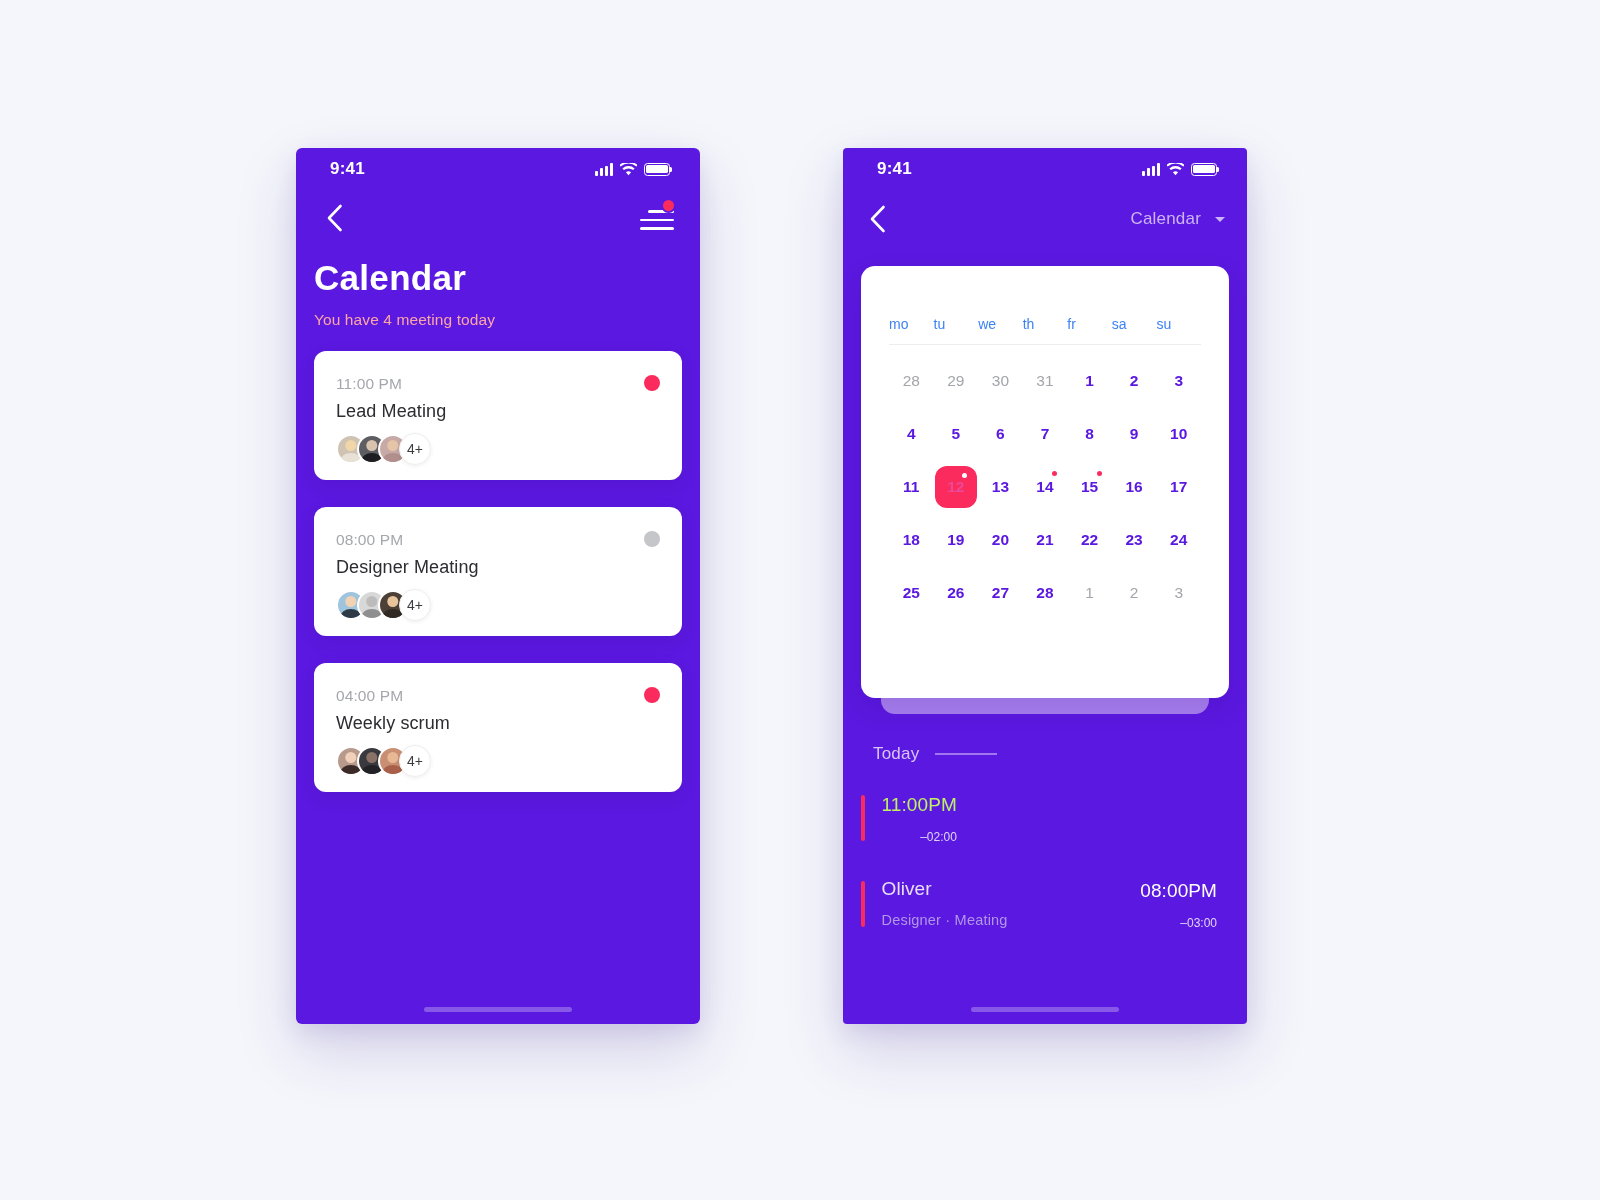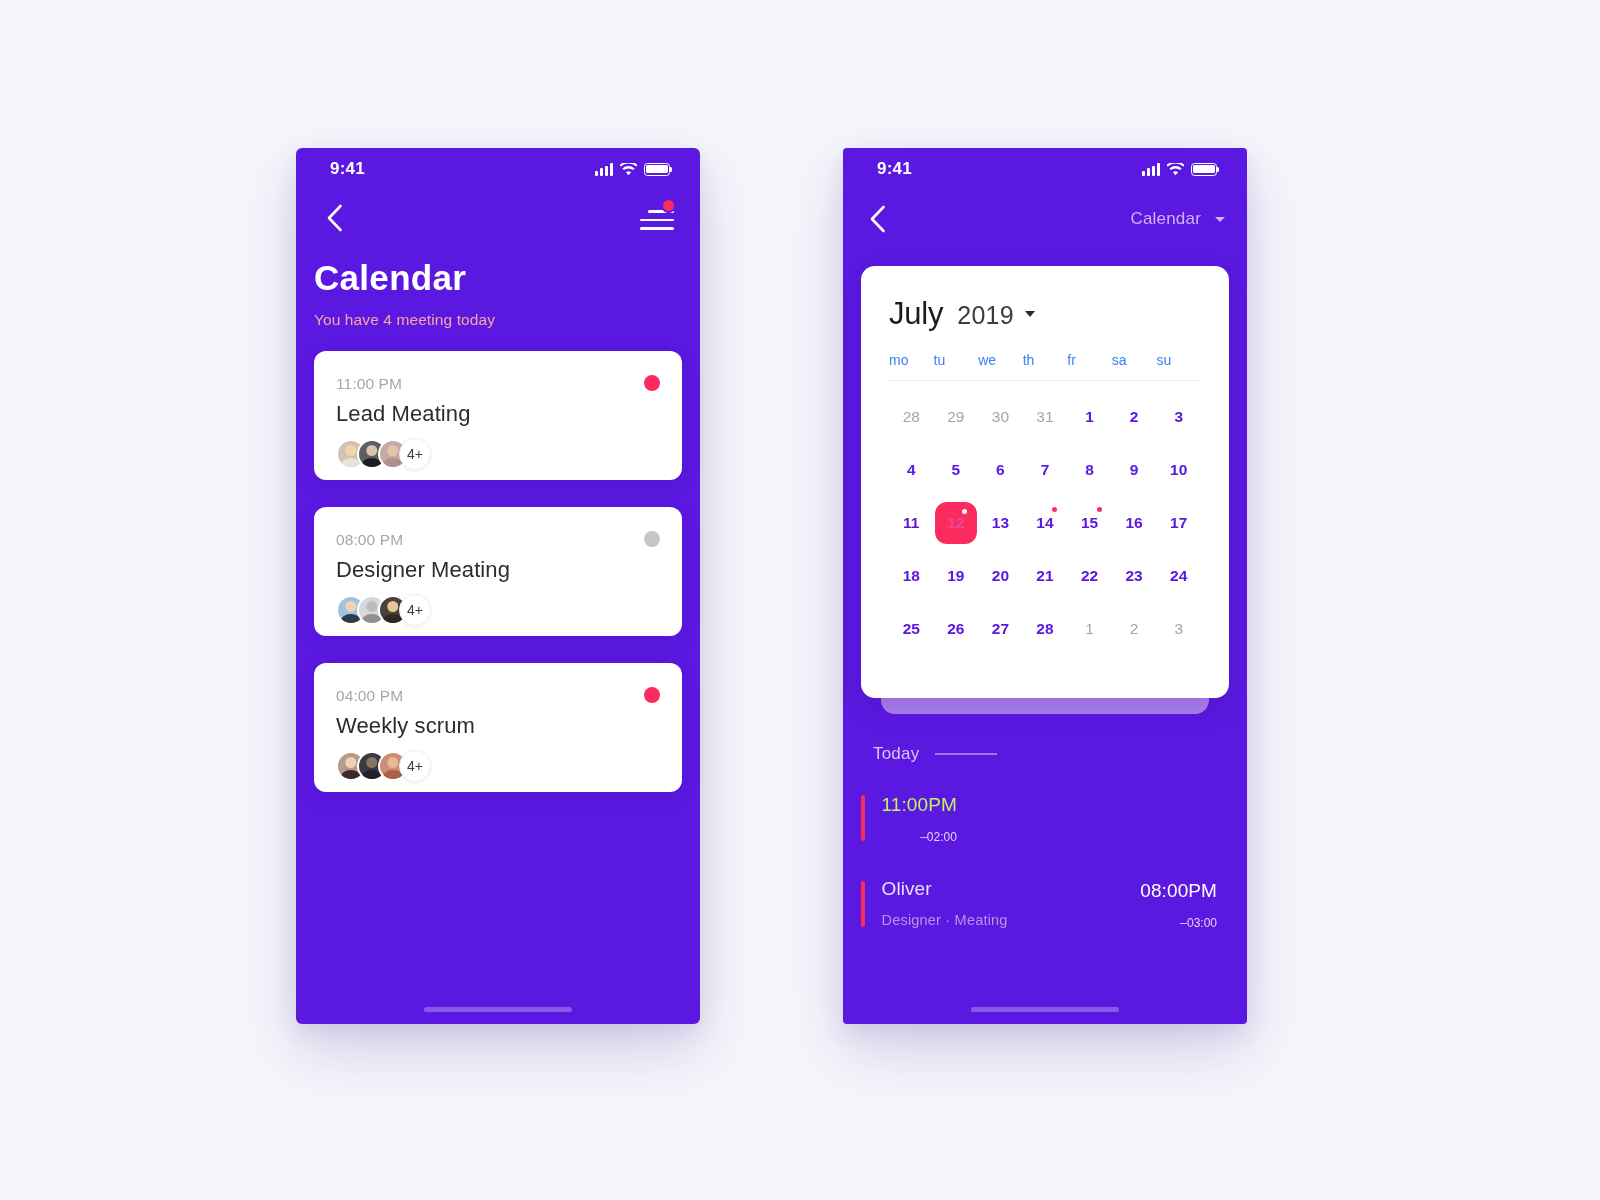"July" div.cal-head { html: <div> <span>July</span> <span>2019</span> <span></span> </div> -> none }
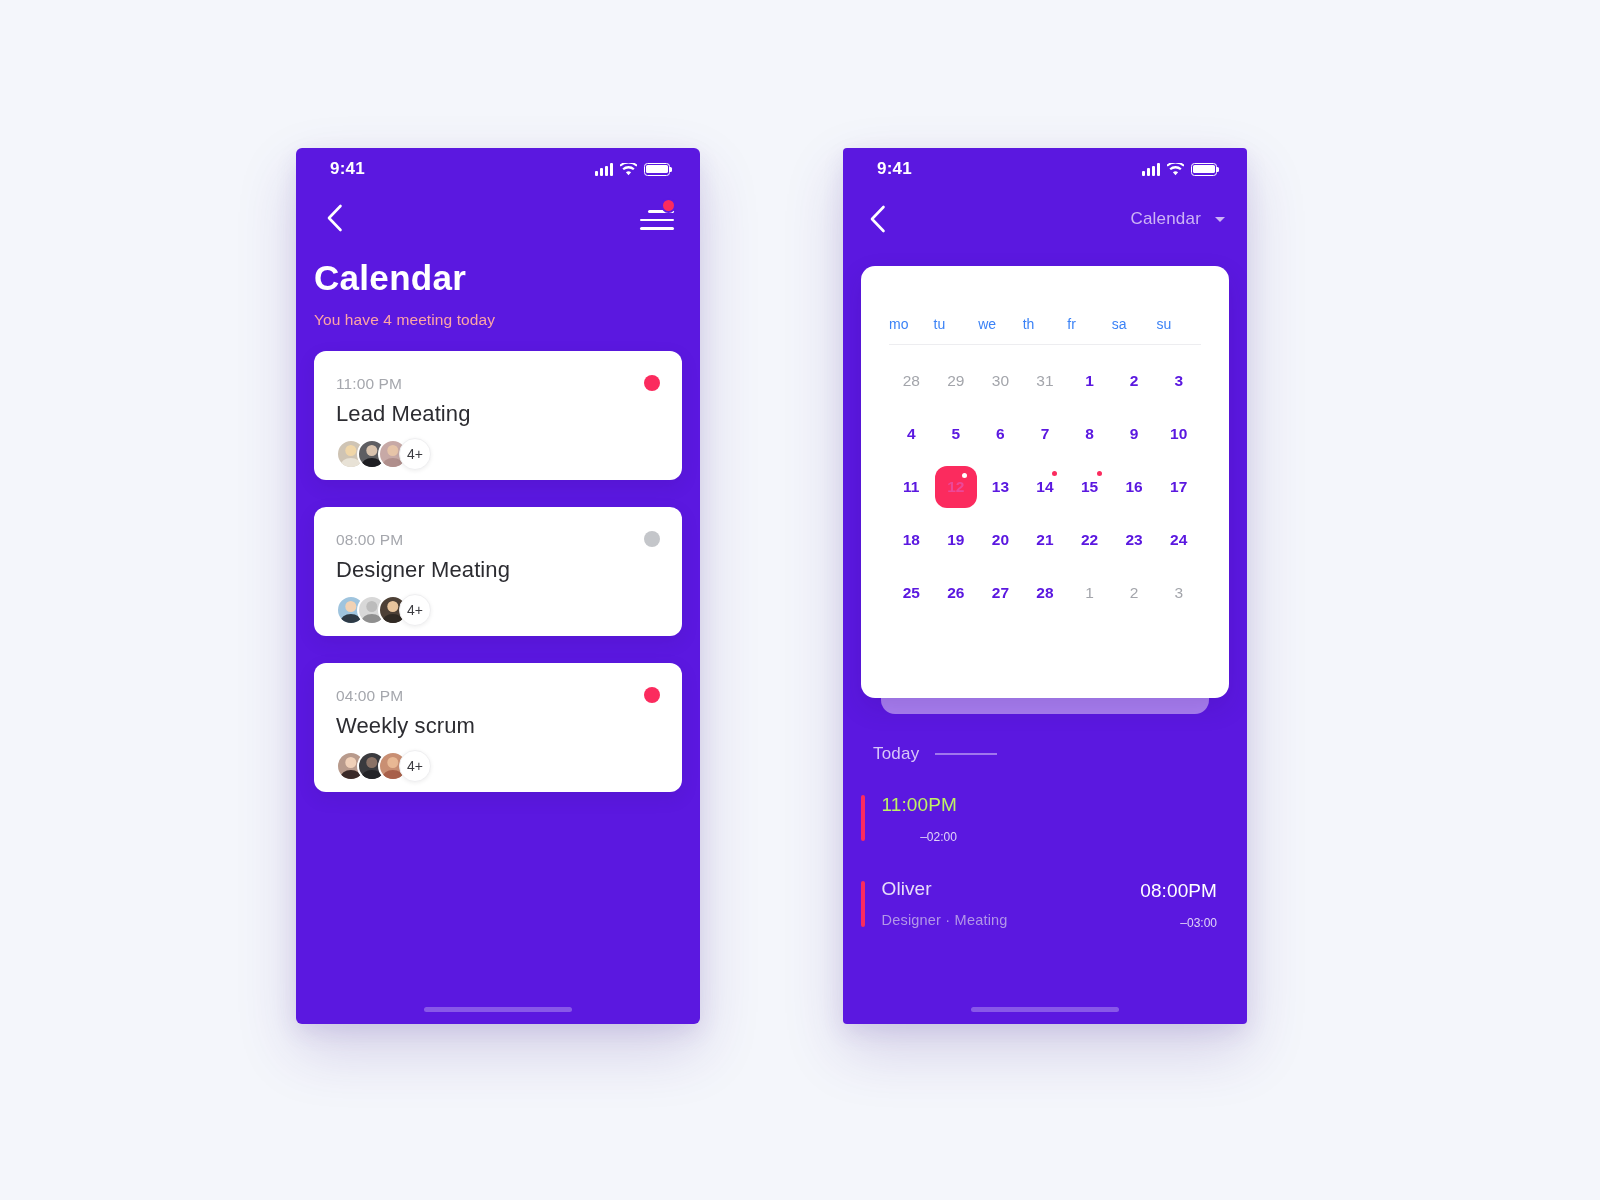"Lead Meating" .meeting-title { font-size: 22px -> 18px }
